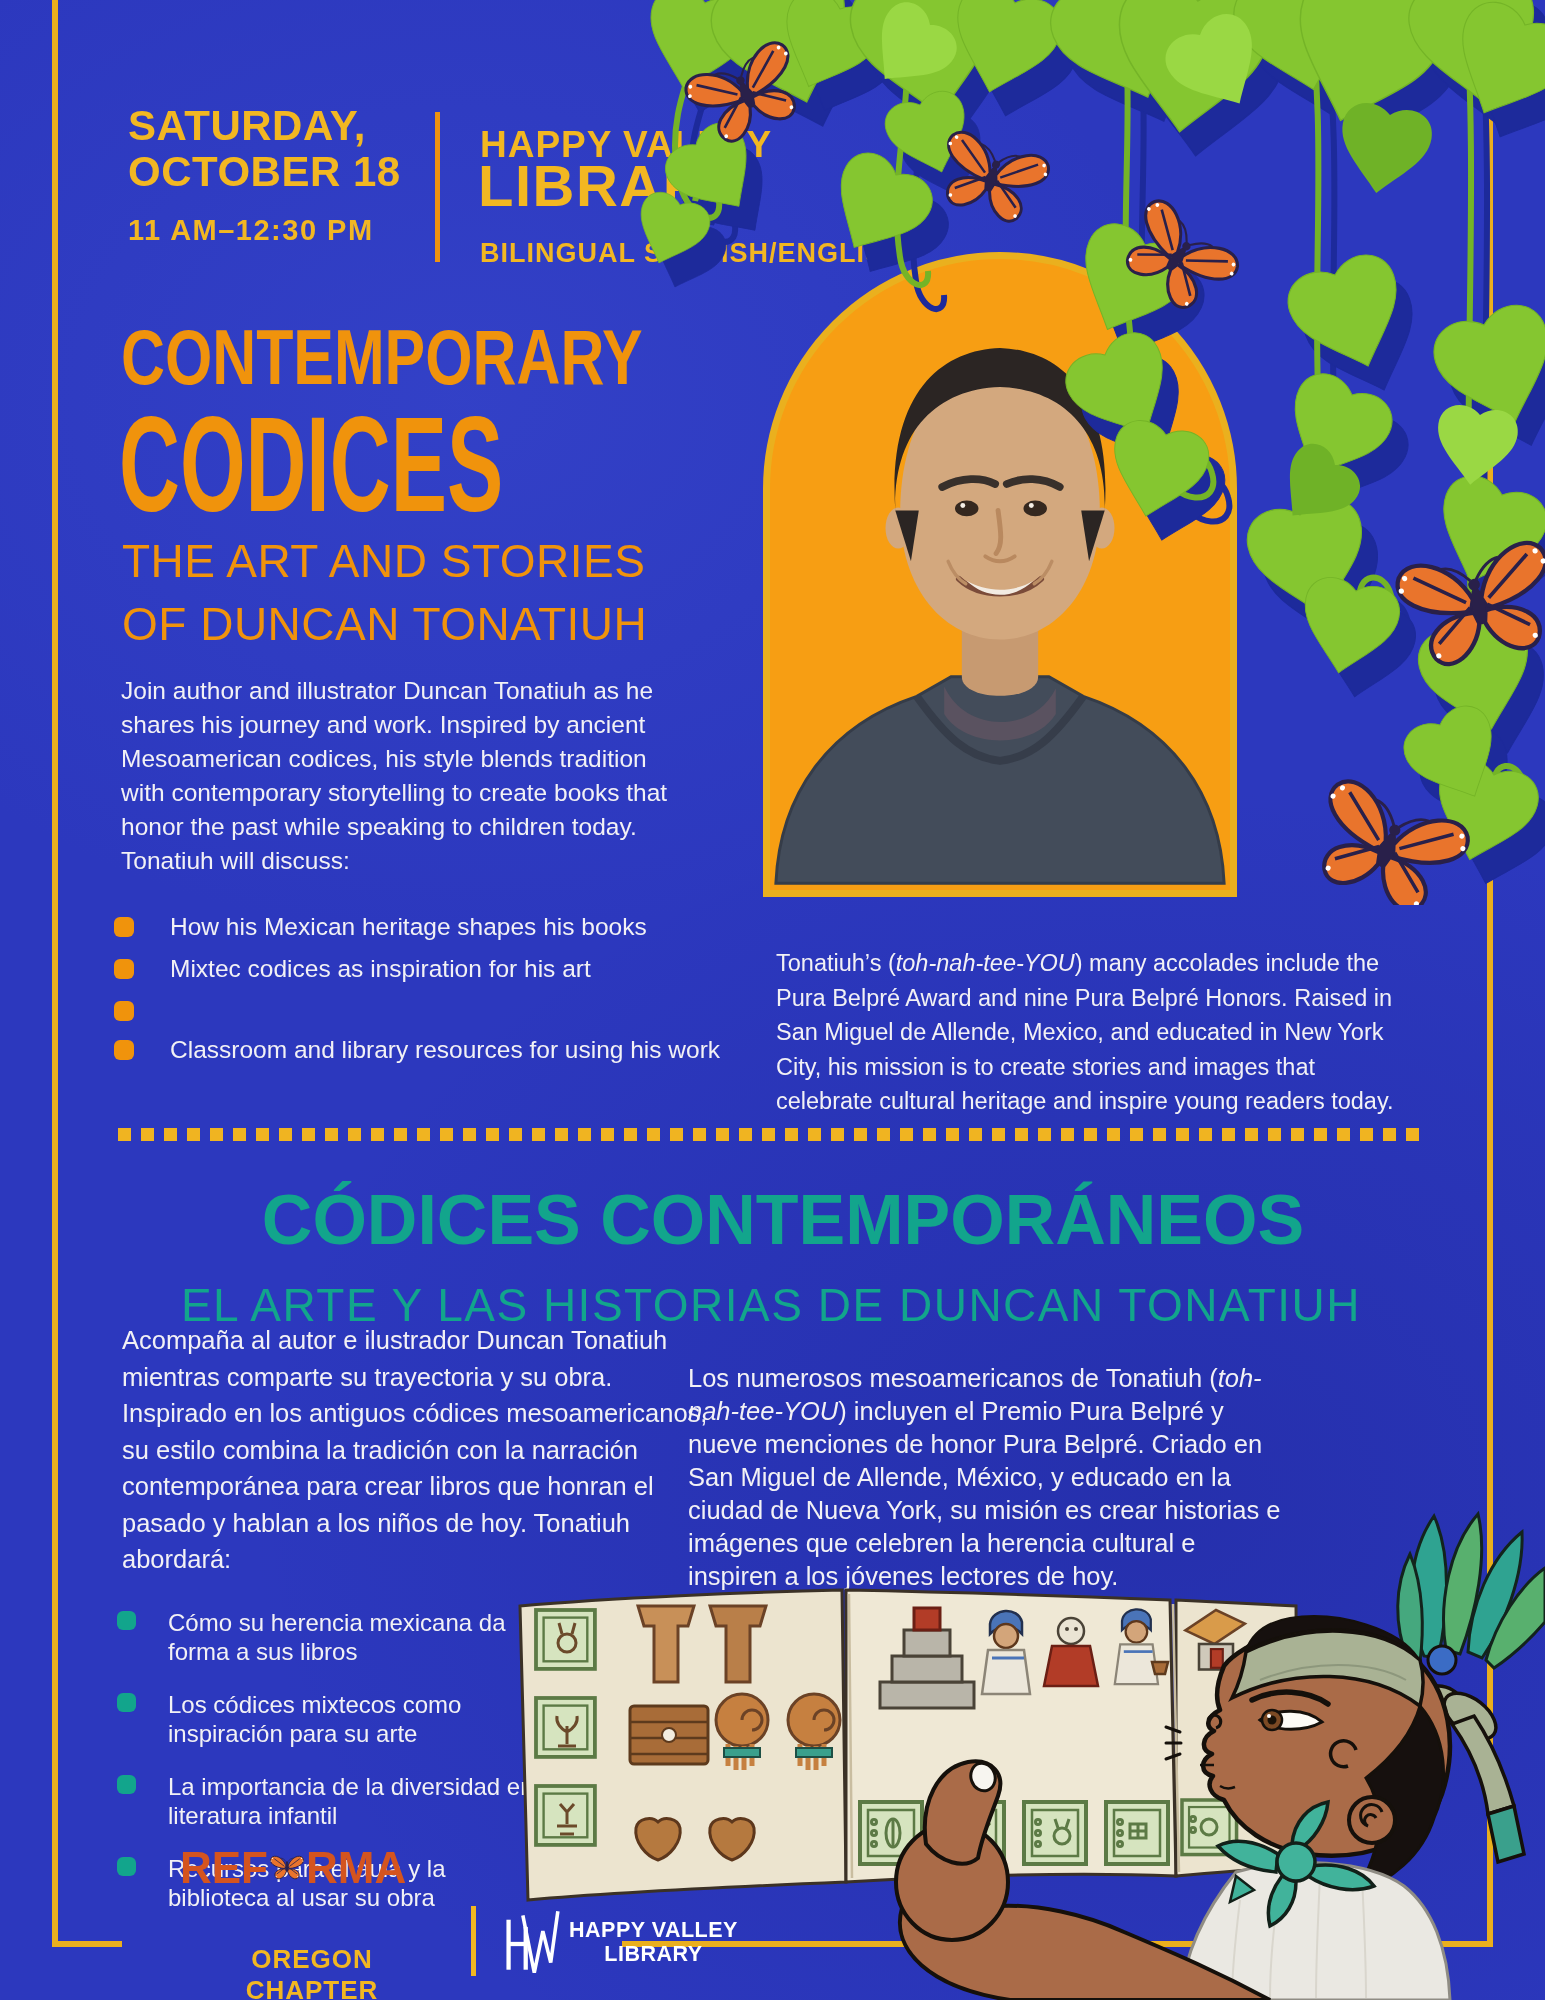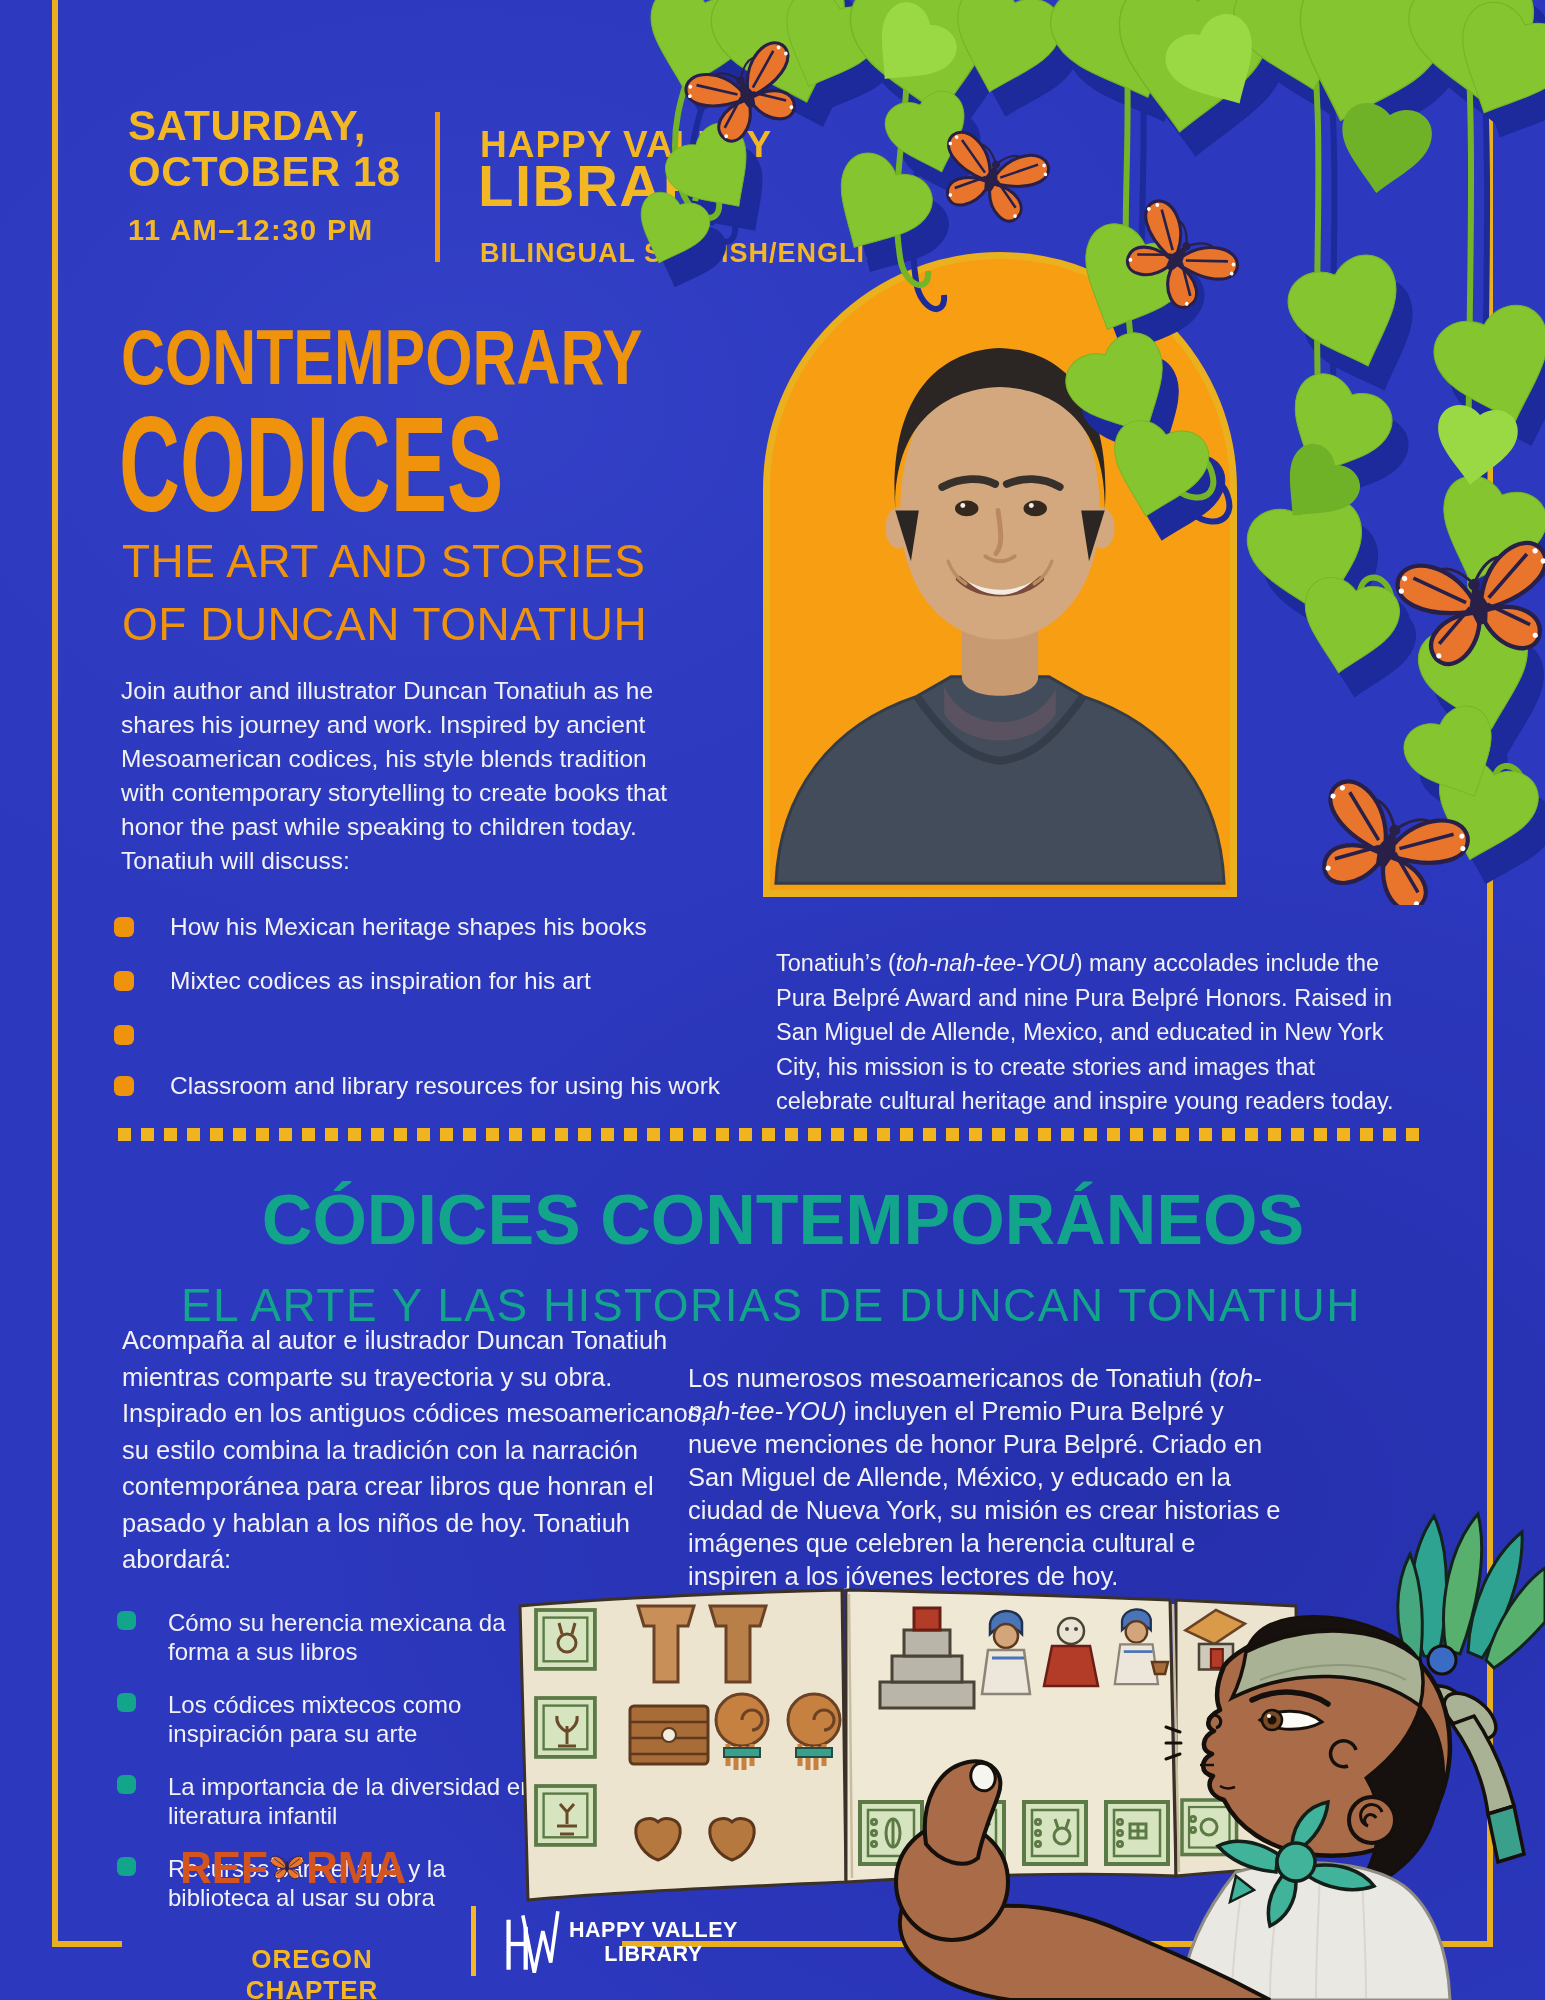"How his Mexican heritage shapes" .bullets-en { gap: 28px -> 16px }
